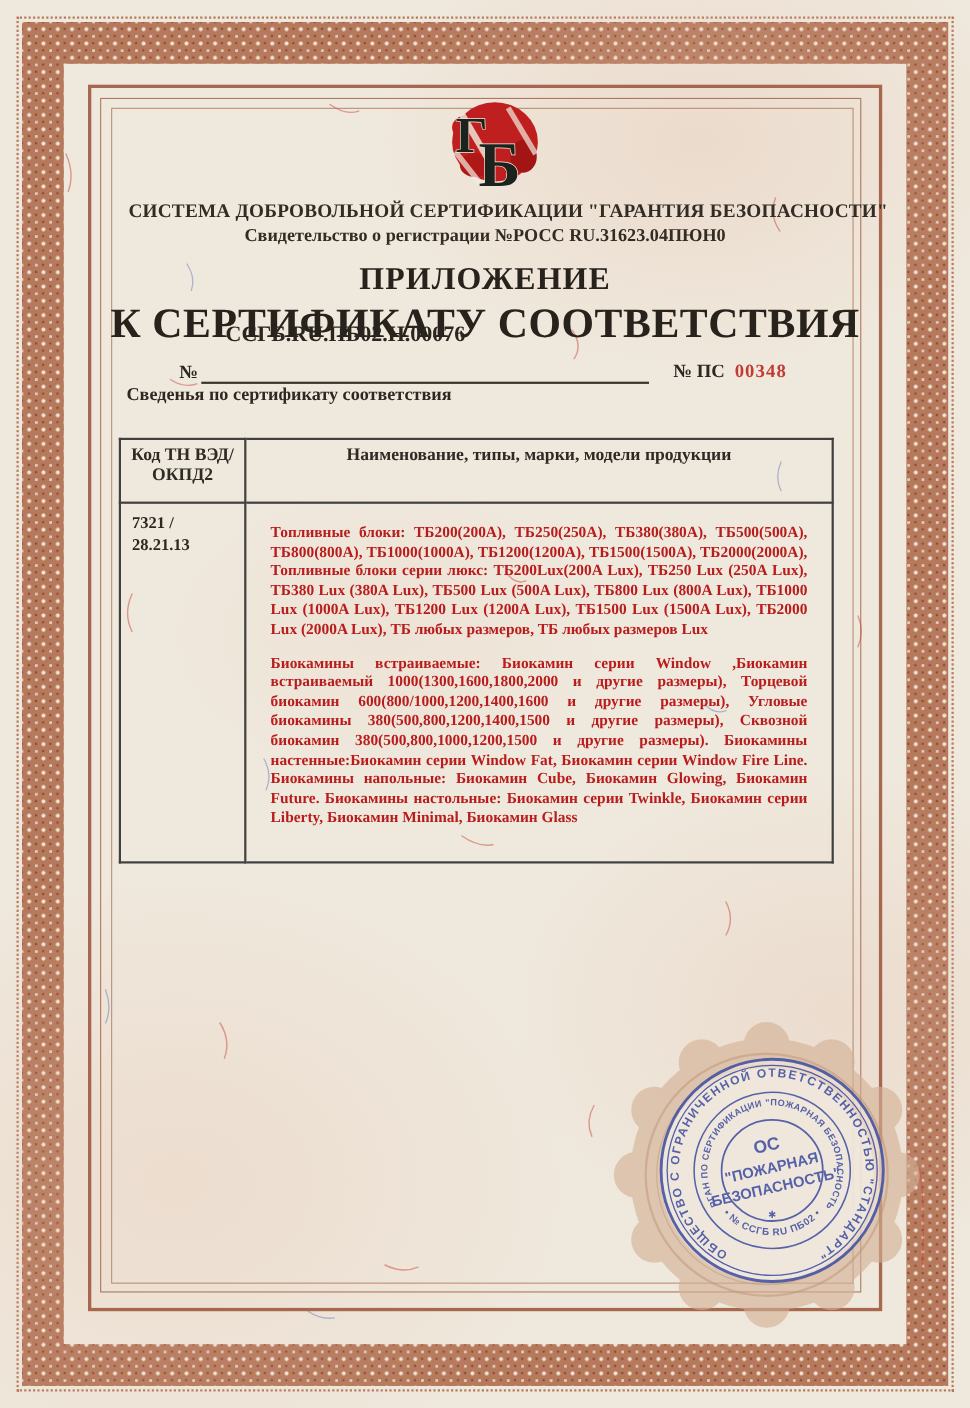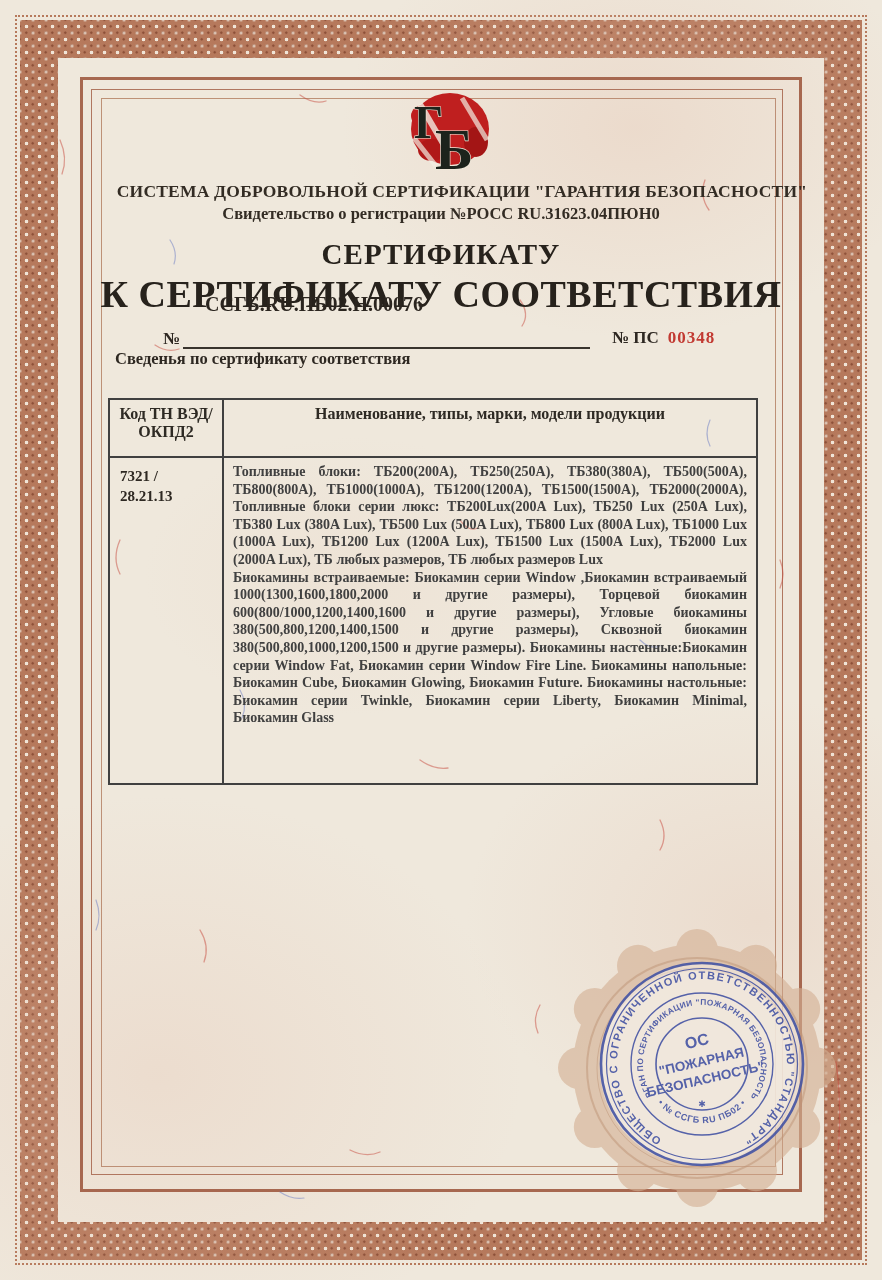"СЕРТИФИКАТУ" div.abs { text: СЕРТИФИКАТУ -> ПРИЛОЖЕНИЕ }
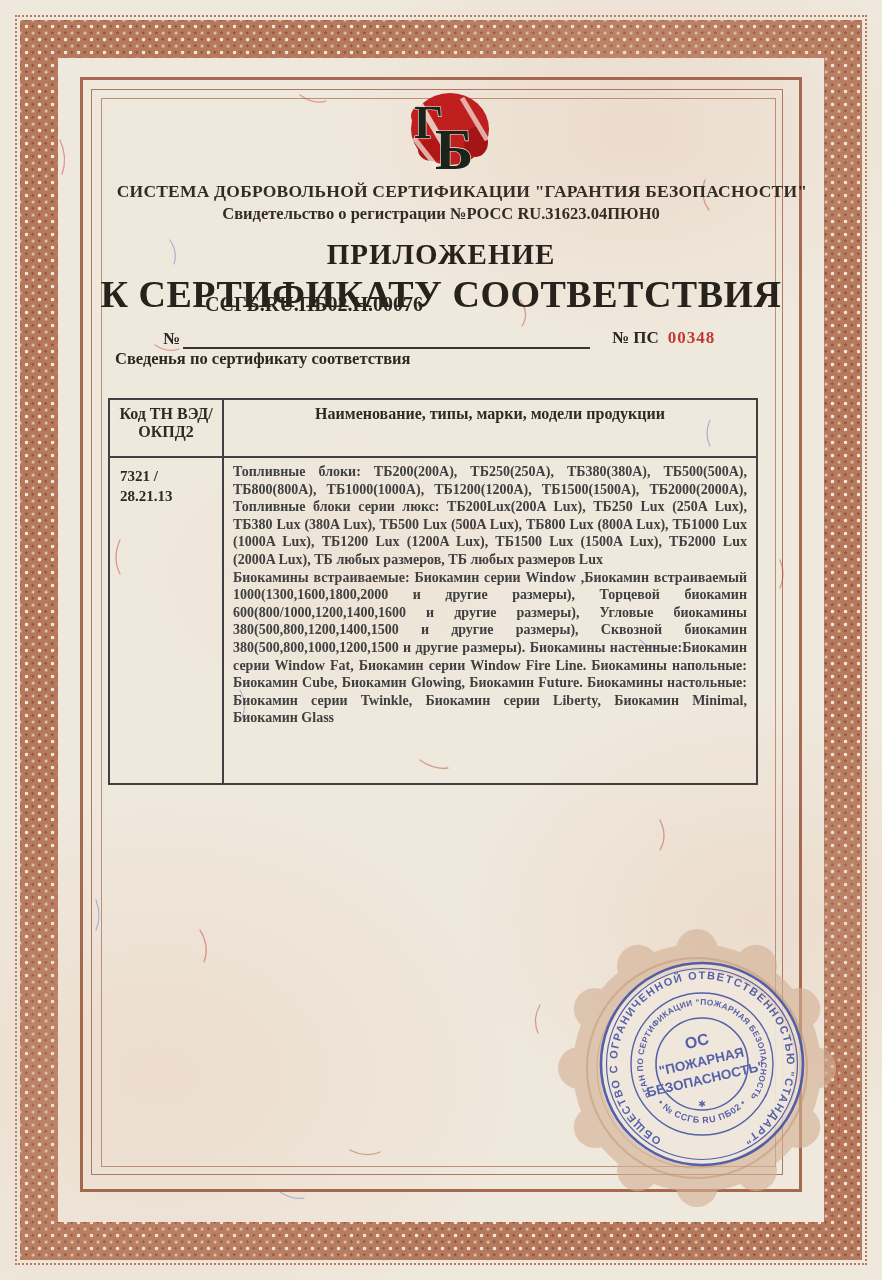"Топливные блоки: ТБ200(200А)," td.body-text p { color: #404040 -> #b91c1c; margin: 0 -> 13px }
